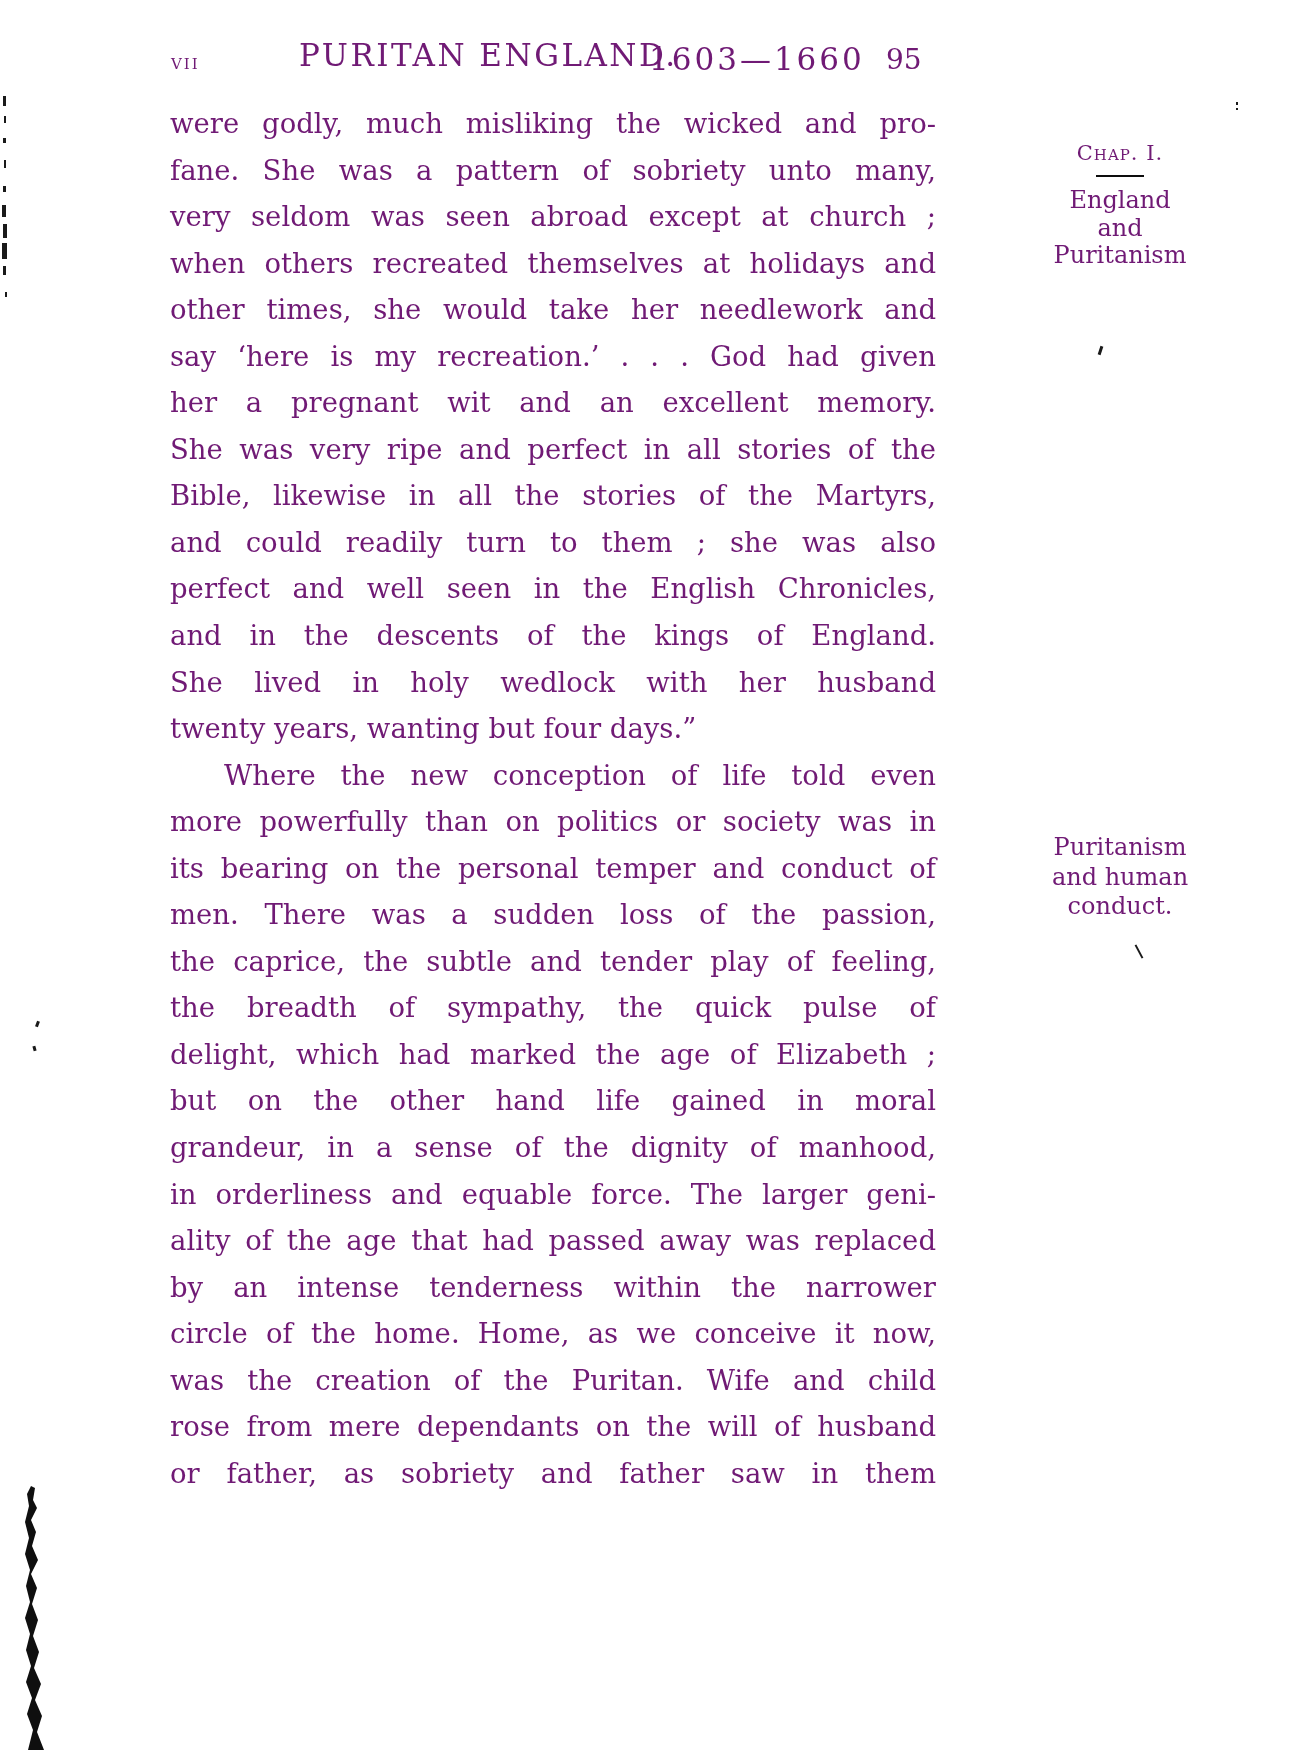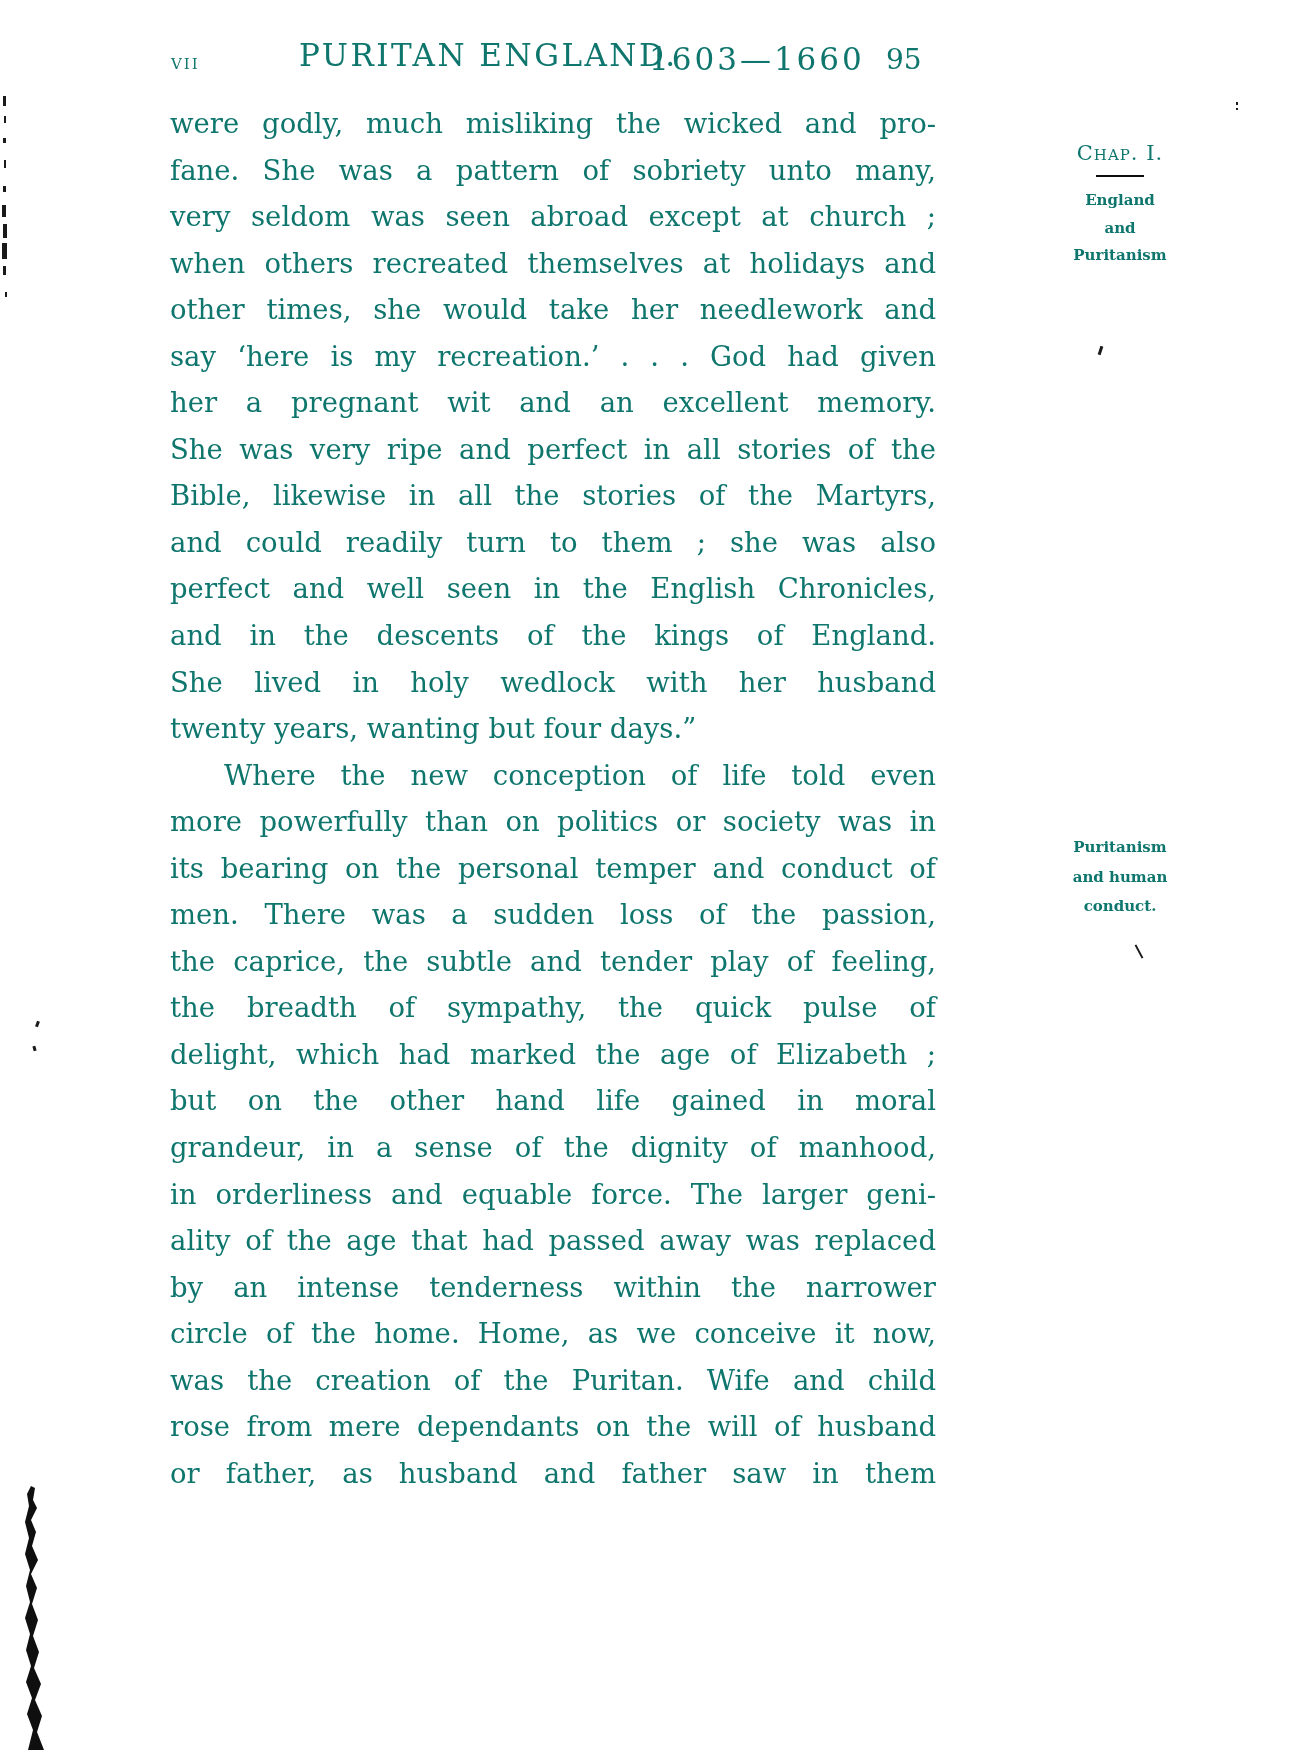"vii" .page { color: #0f766e -> #701a75 }
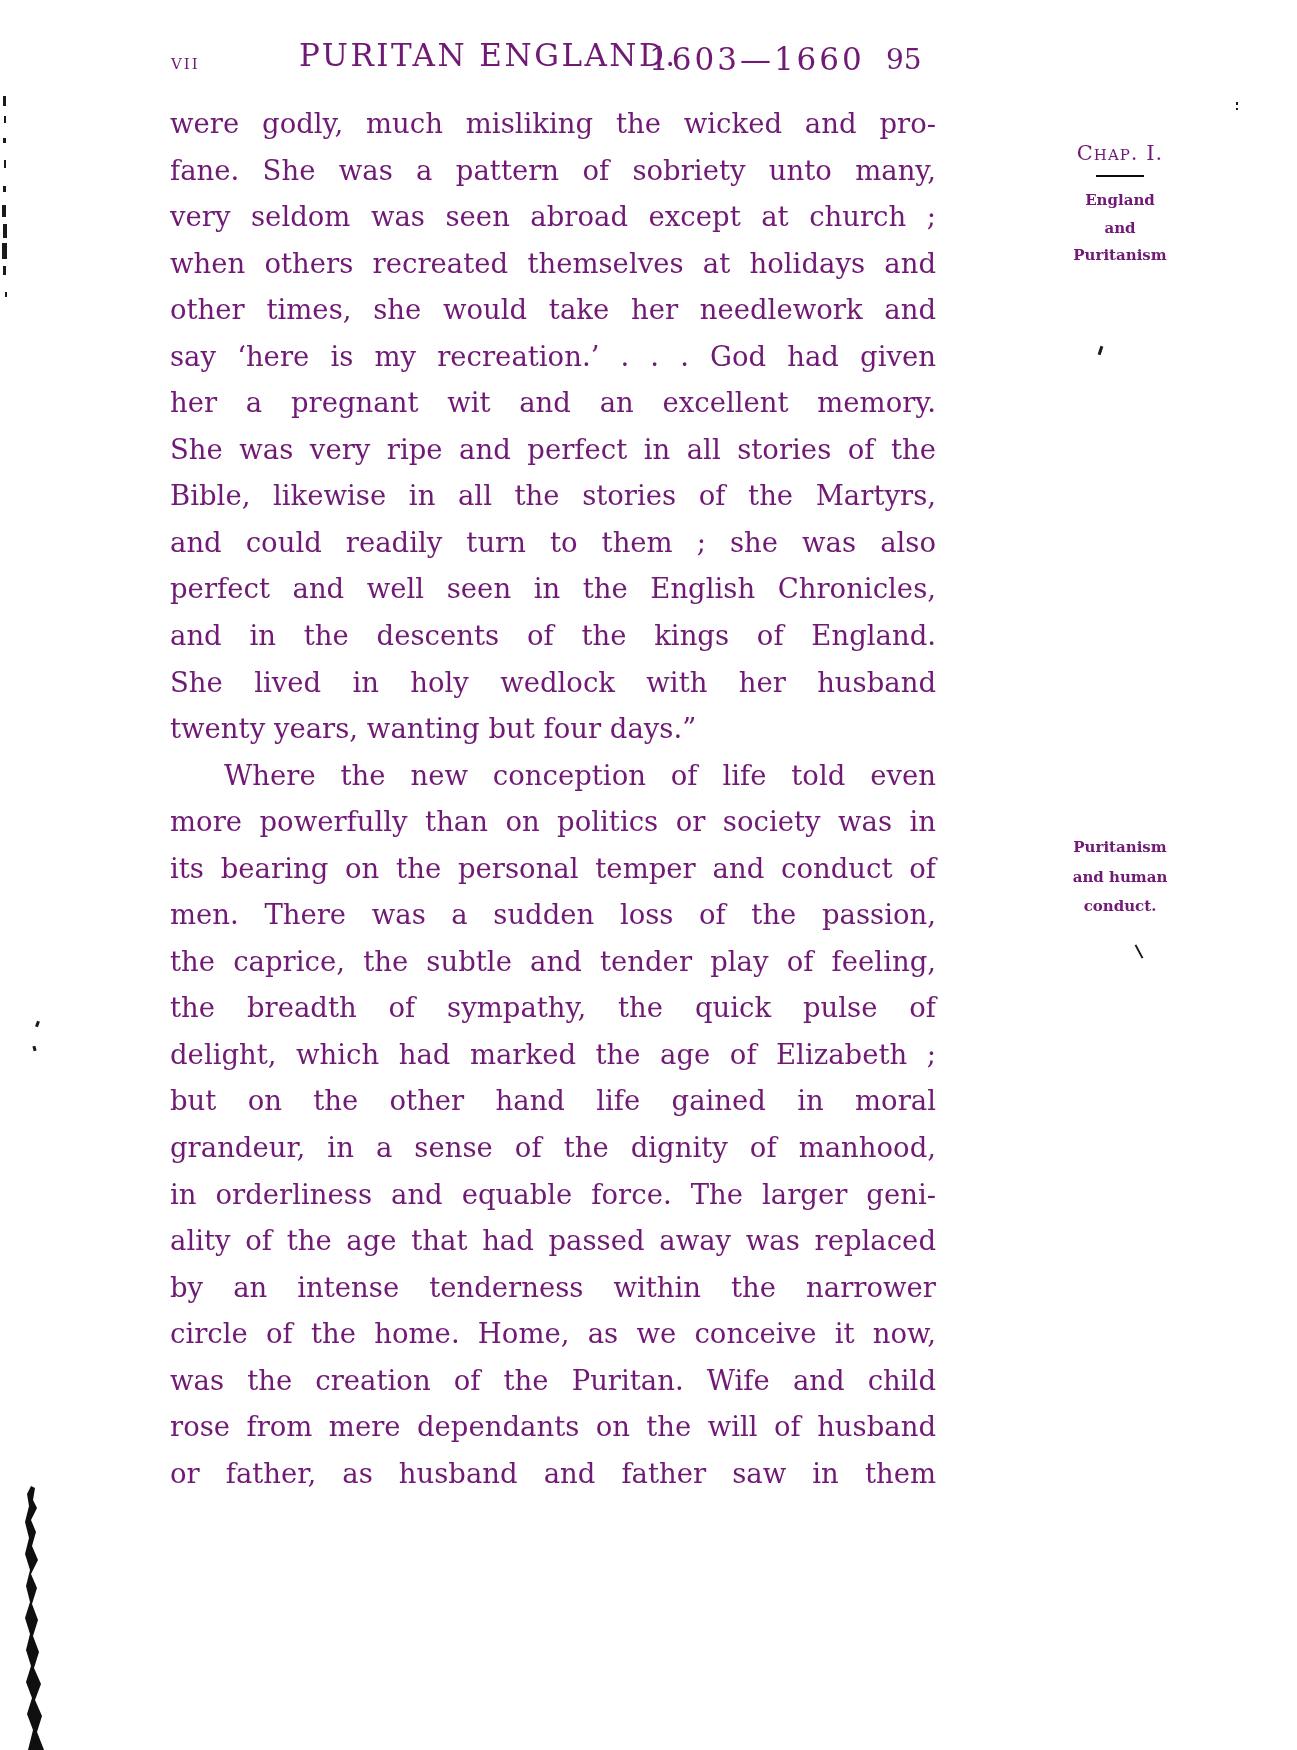"England" .mnote .b { font-size: 15px -> 24px; font-weight: bold -> normal }
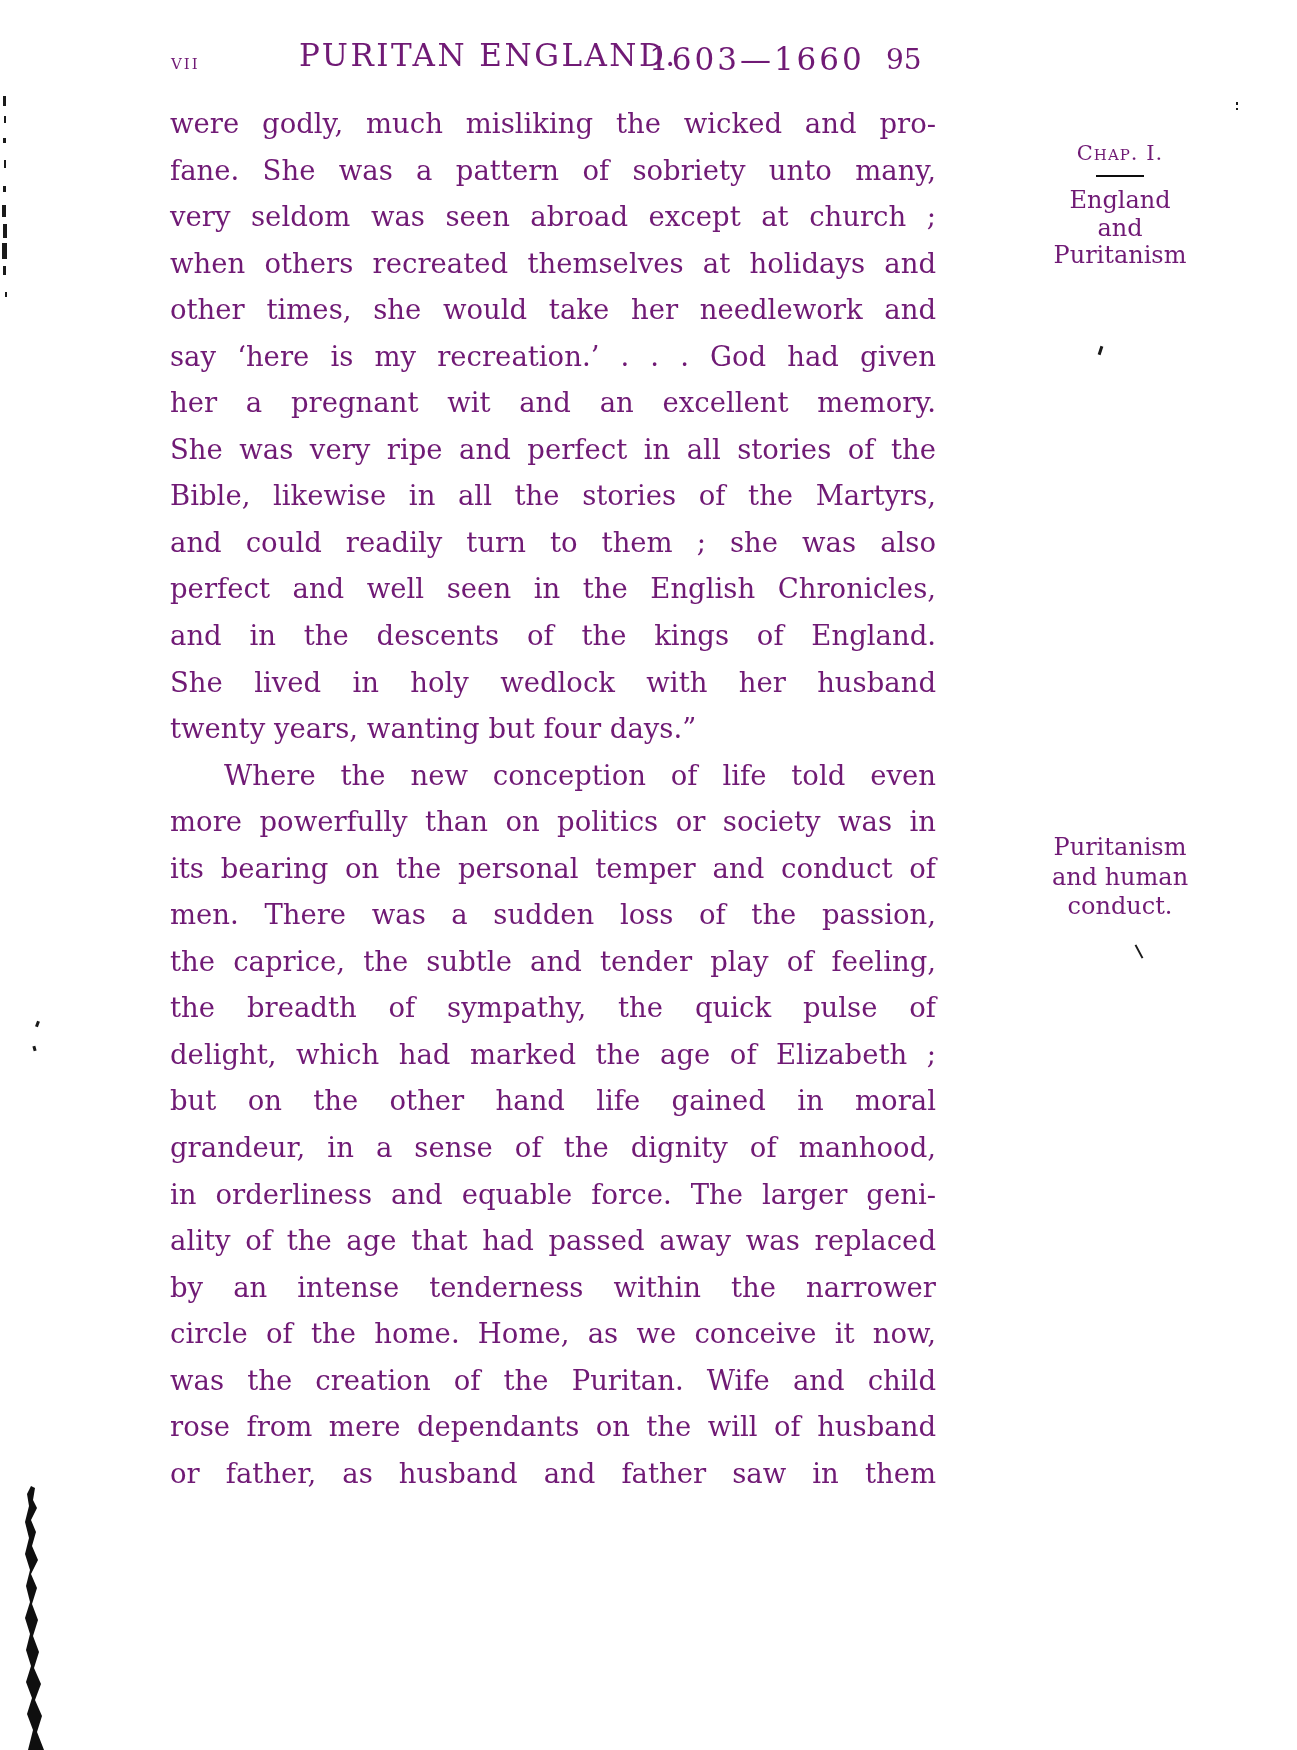"or father, as husband and" div.line { text: husband -> sobriety }
